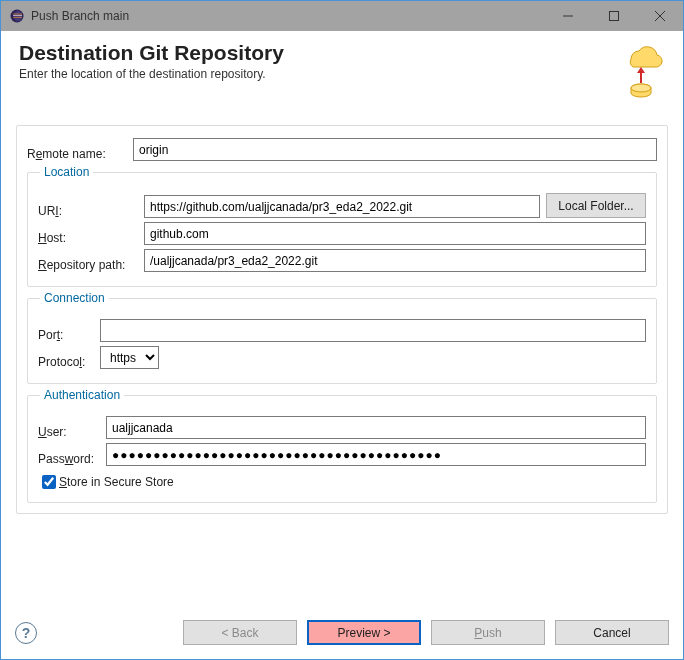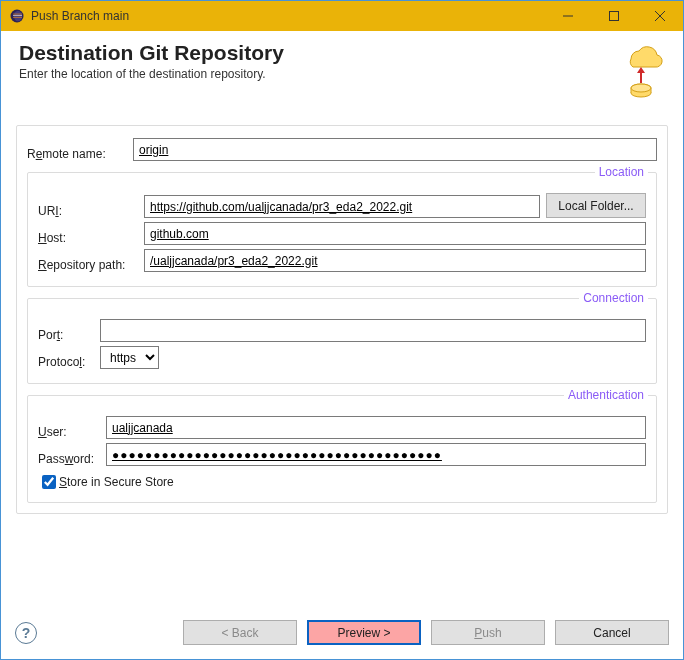"Push Branch main" .titlebar { background: #eab308 -> #a3a3a3 }
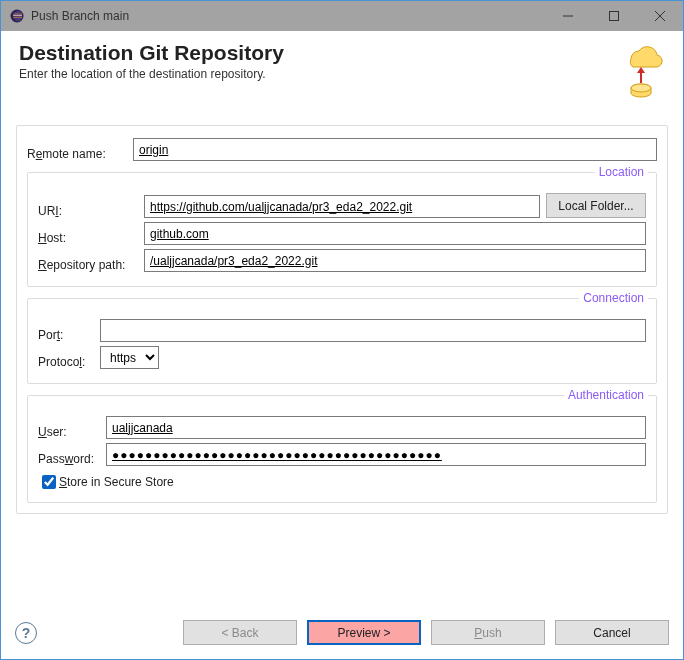"origin" input[type="text"], input[type="password"] { text-decoration: underline -> none }
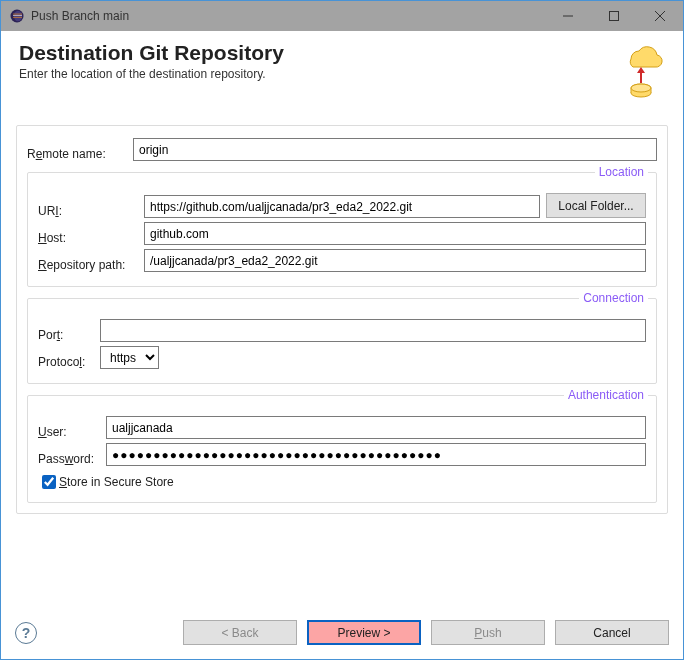"Location" fieldset.group legend { color: #8b5cf6 -> #0369a1; text-align: right -> none }
